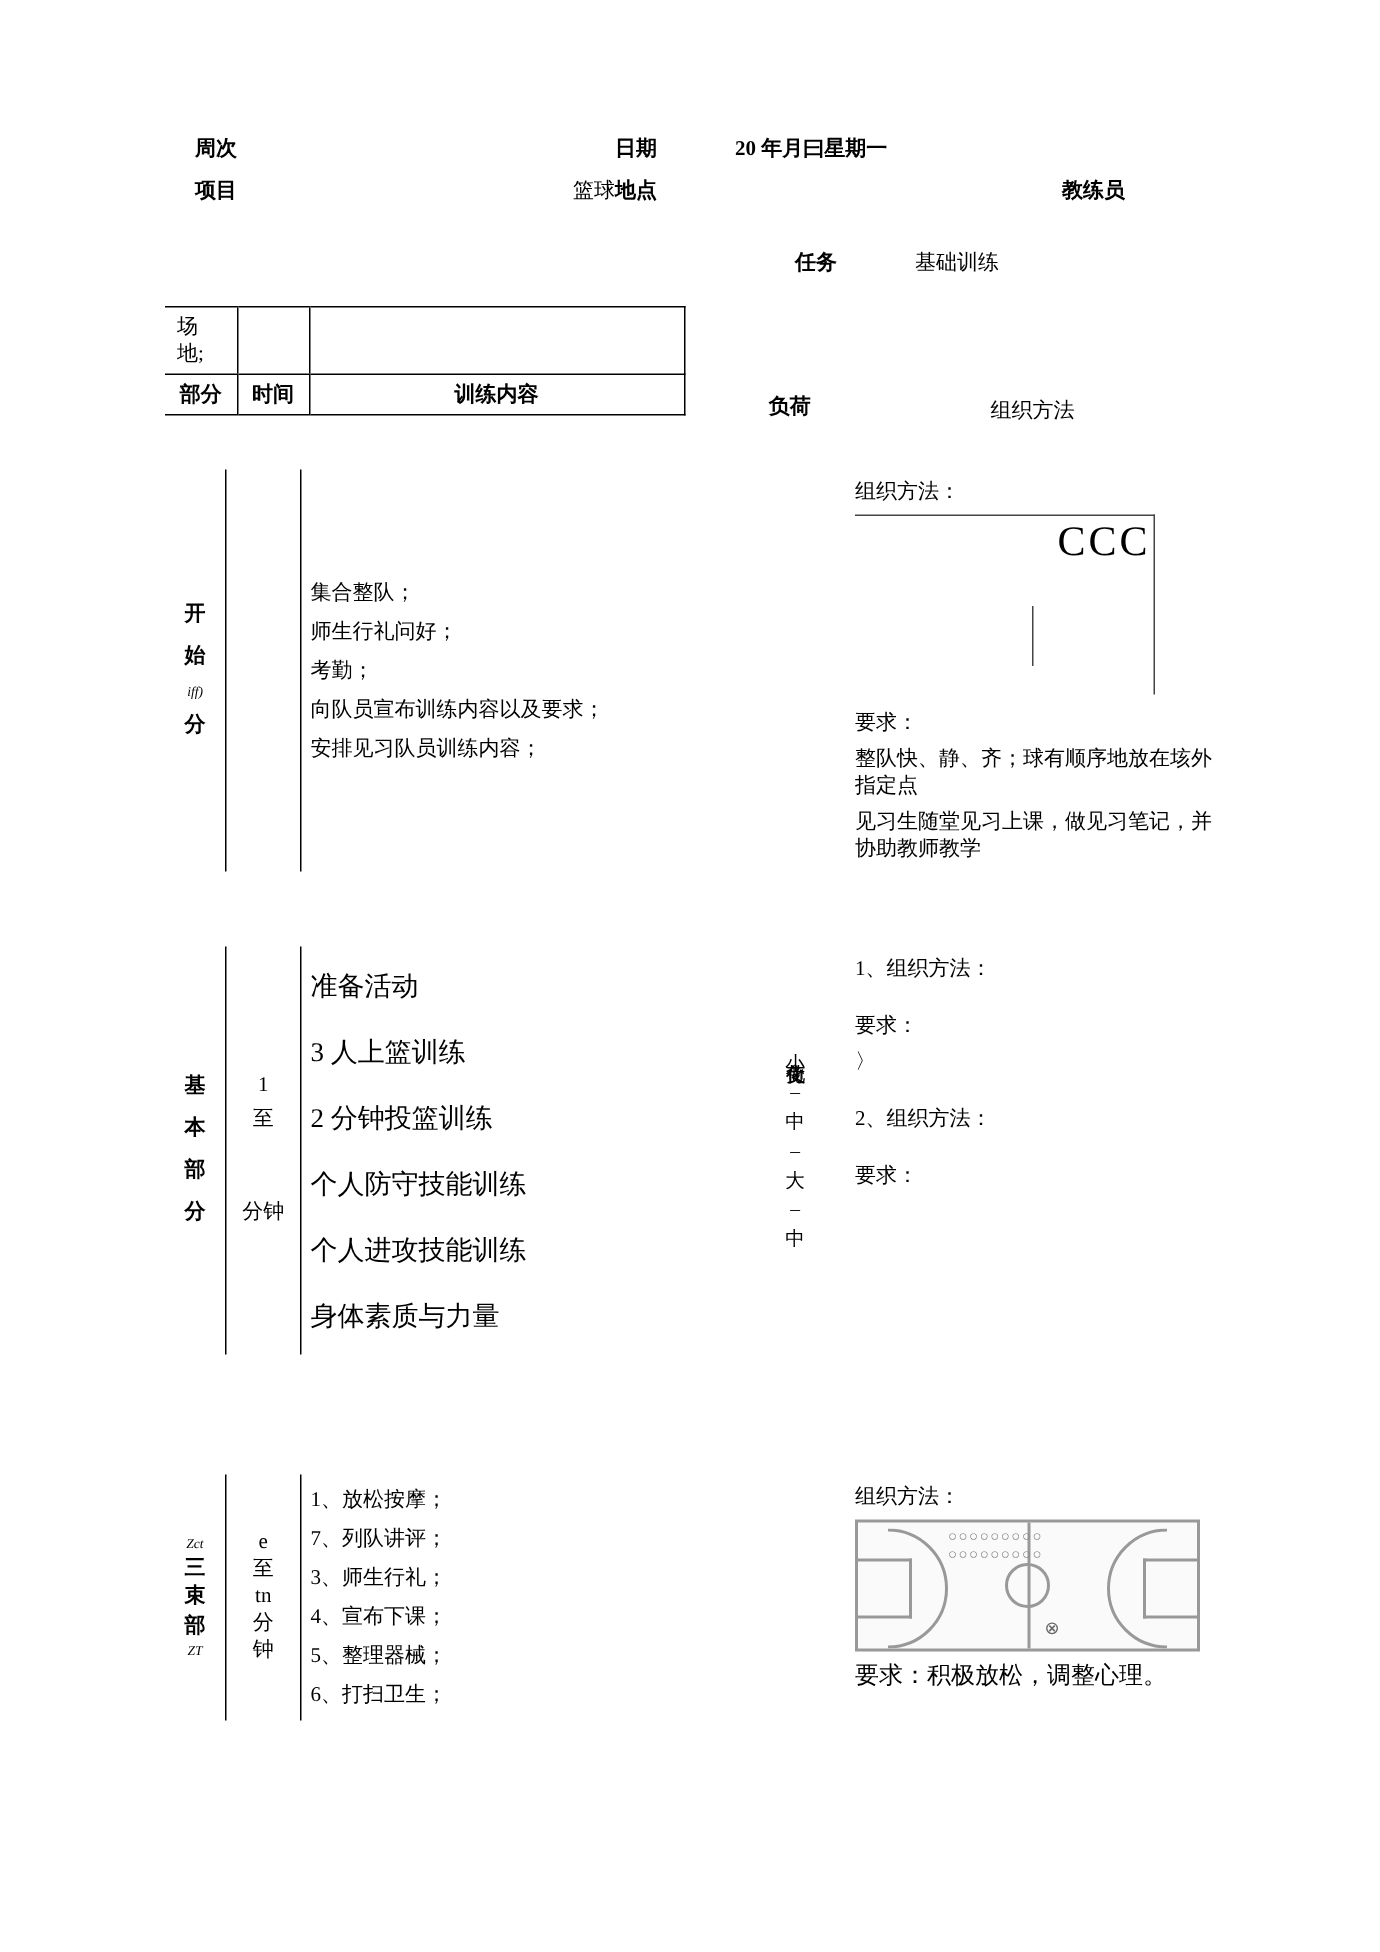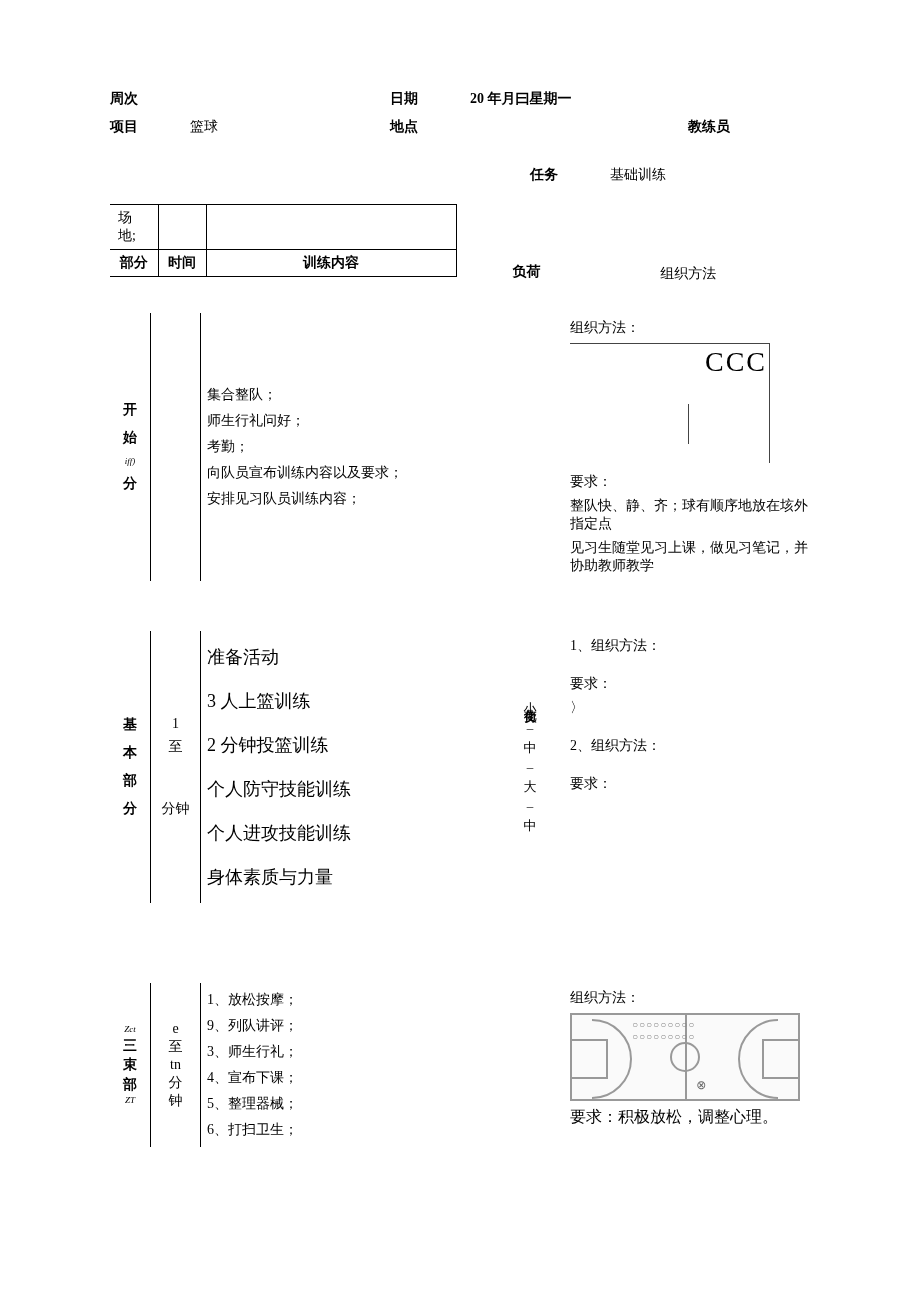"周次" .header-row { margin-left: none -> 20px }
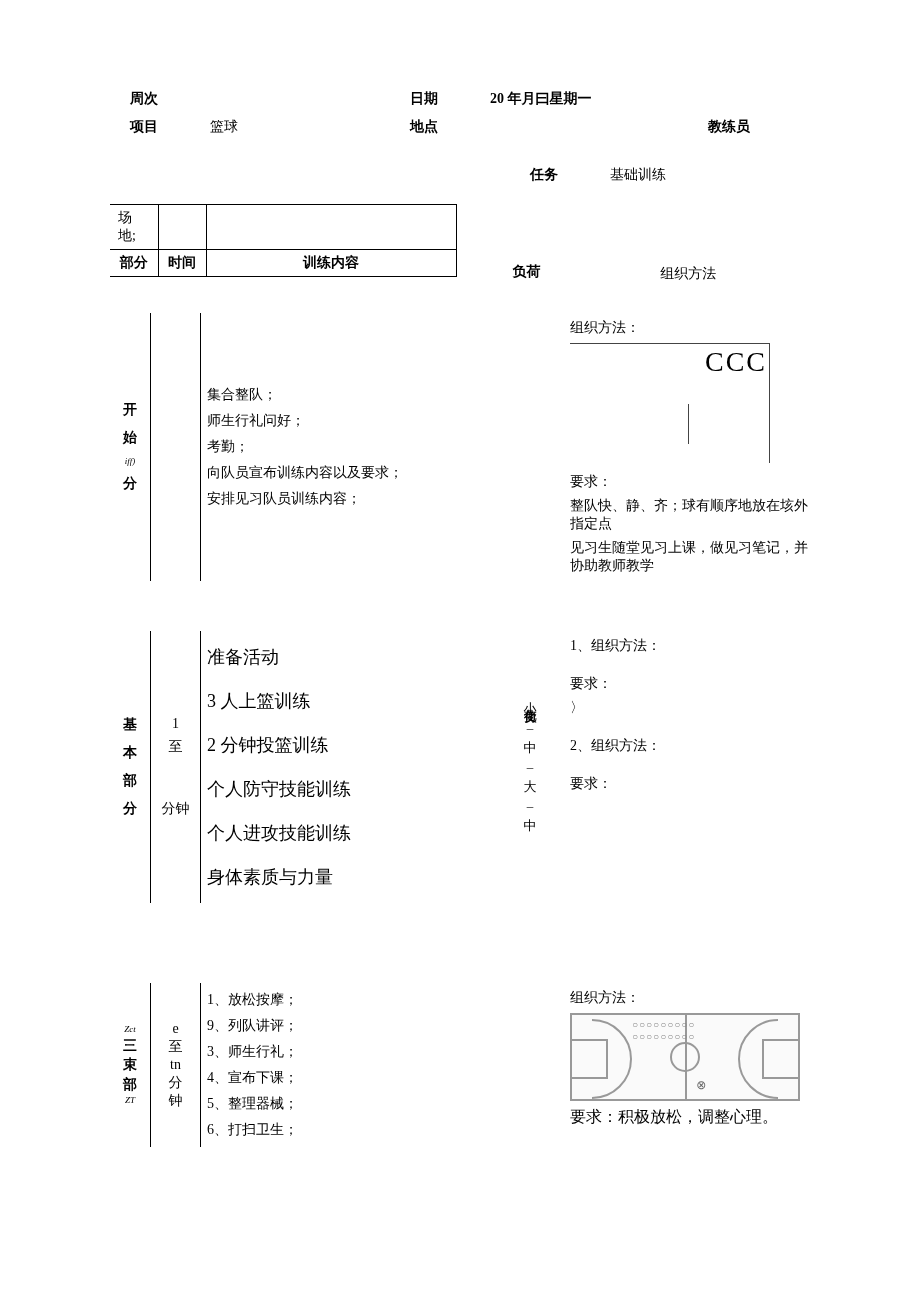"篮球" .hr2 .c2 { text-align: left -> right }
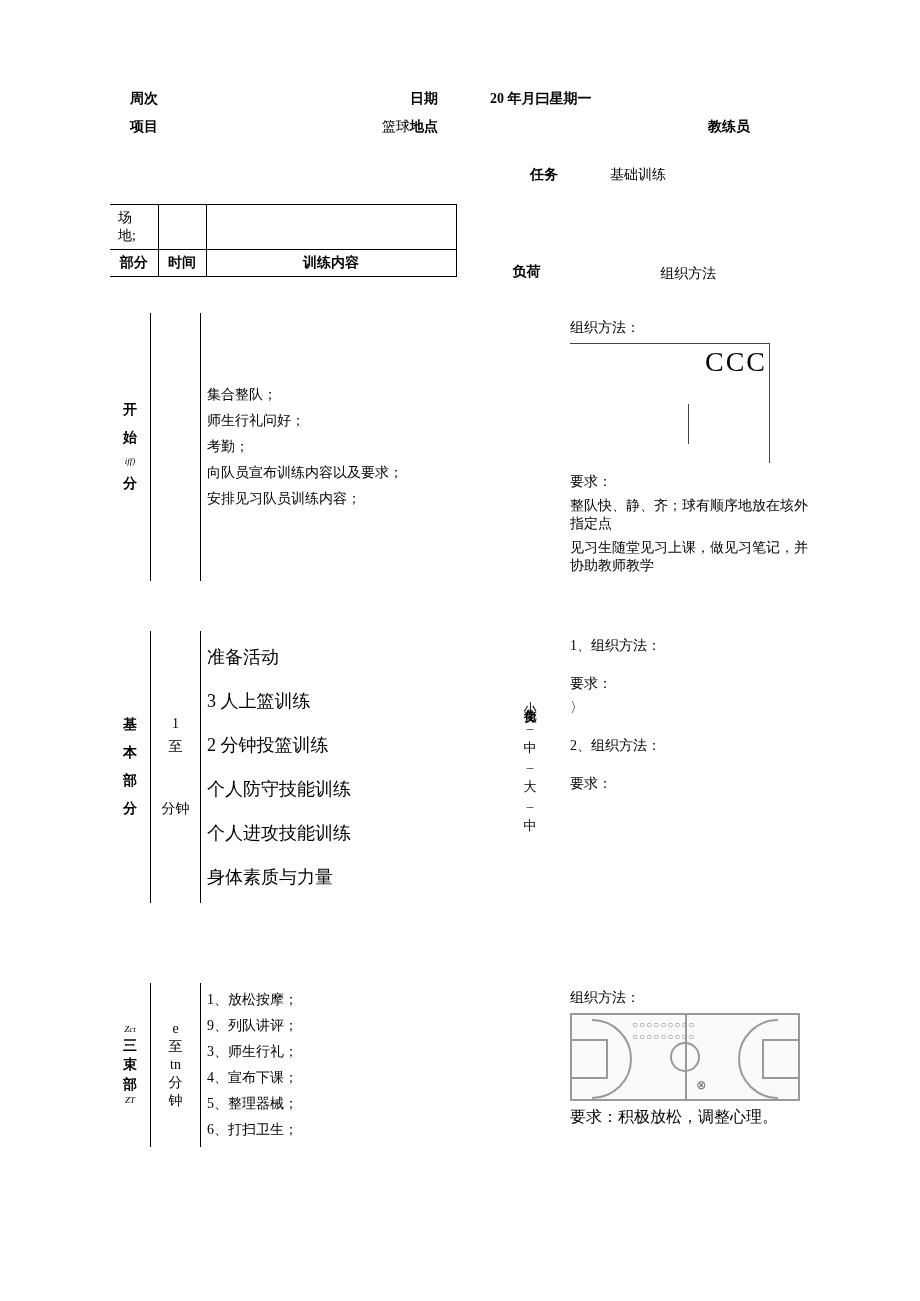"9、列队讲评；" div.item { text: 9 -> 7 }
